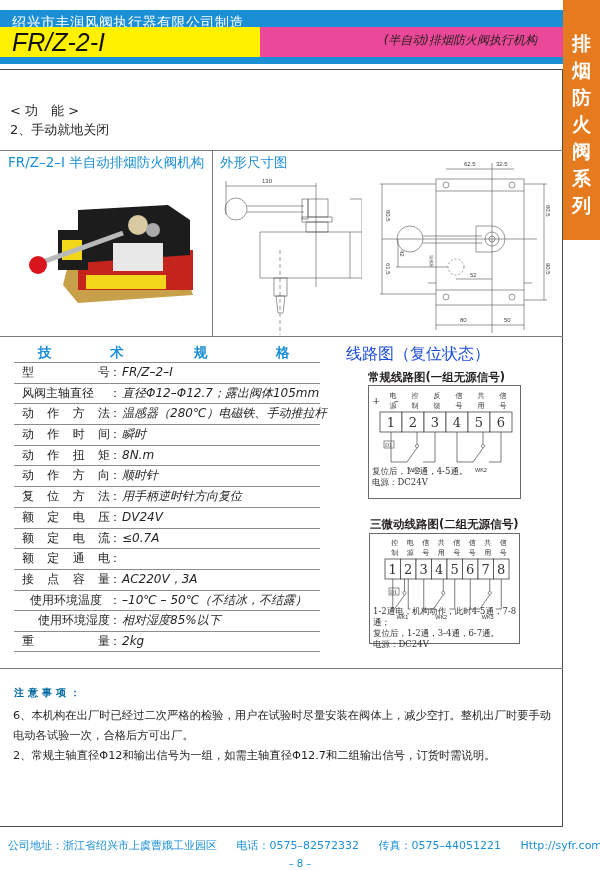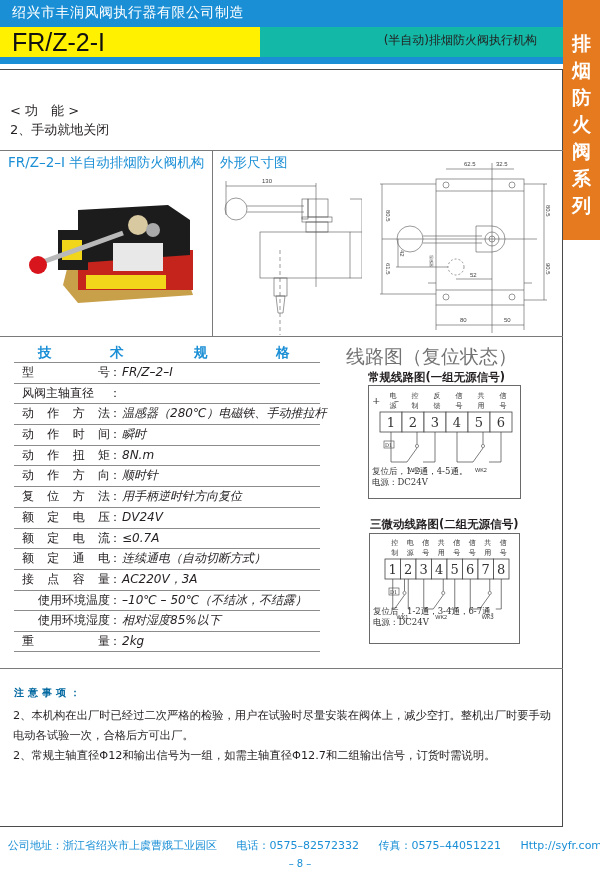"绍兴市丰润风阀执行器有限公司制造" .top-bar { top: 0 -> 10px }
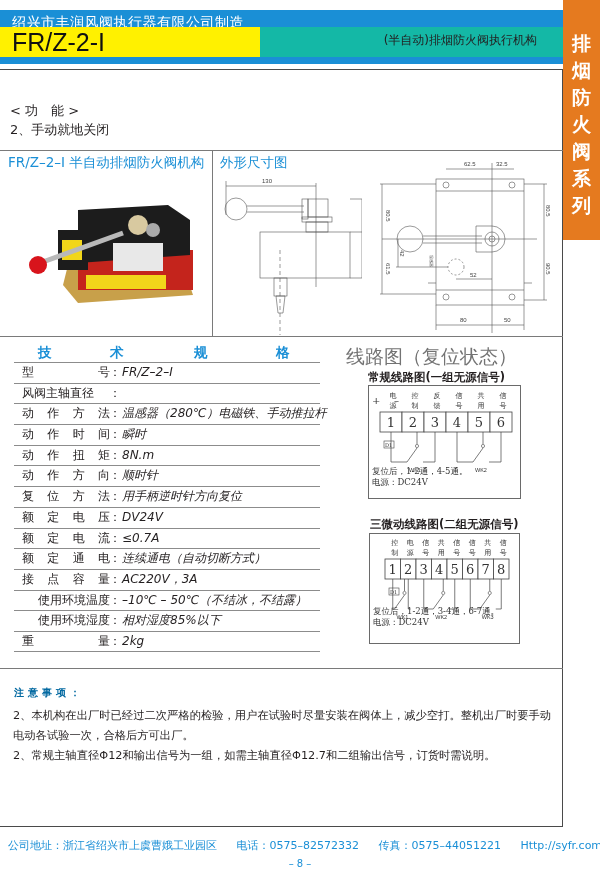"FR/Z-2-I" .title-row { background: #14b8a6 -> #ec4899; font-style: none -> italic }
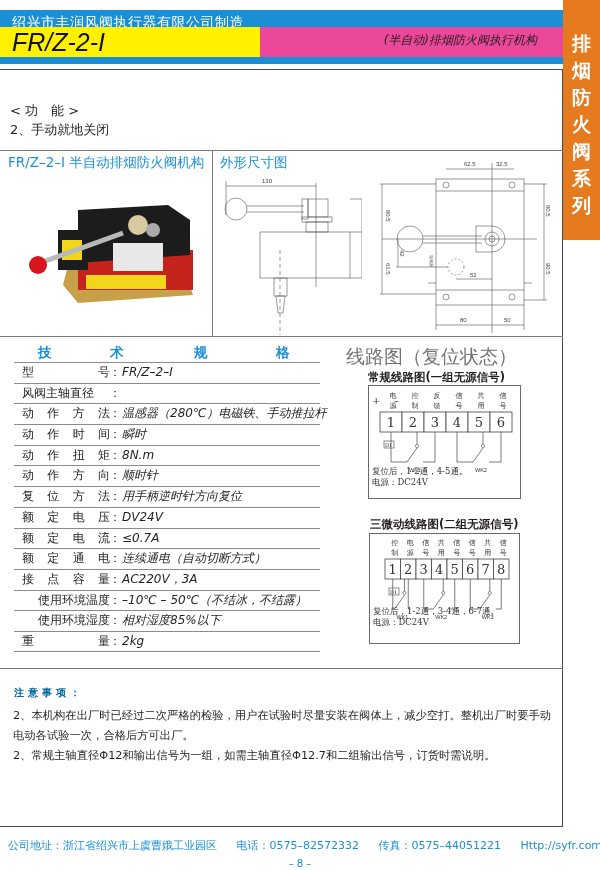"线路图（复位状态）" .wiring-title { color: #737373 -> #1d4ed8; font-size: 19px -> 16px }
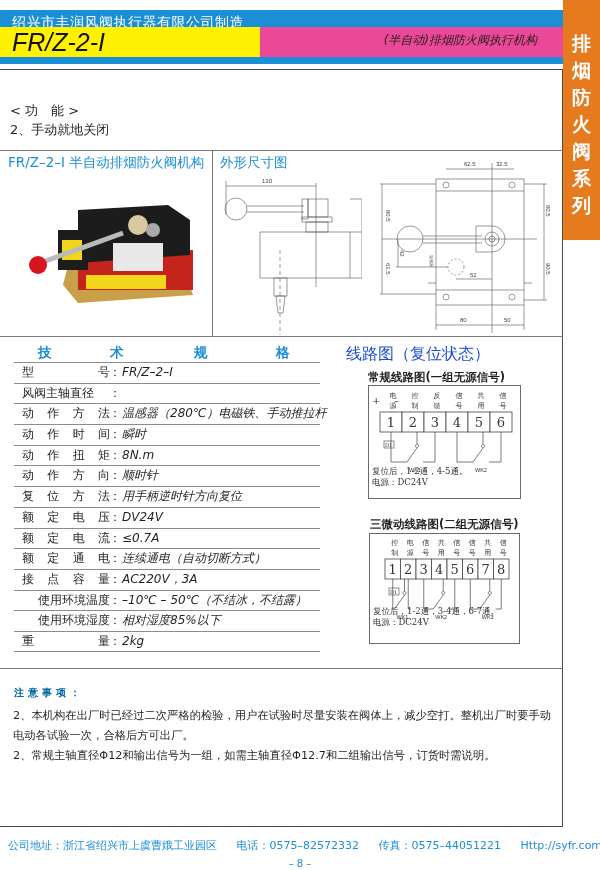"直径Φ12–Φ12.7；露出阀体105mm" div.spec-value { html: none -> <div>直径Φ12–Φ12.7；露出阀体105mm</div> }
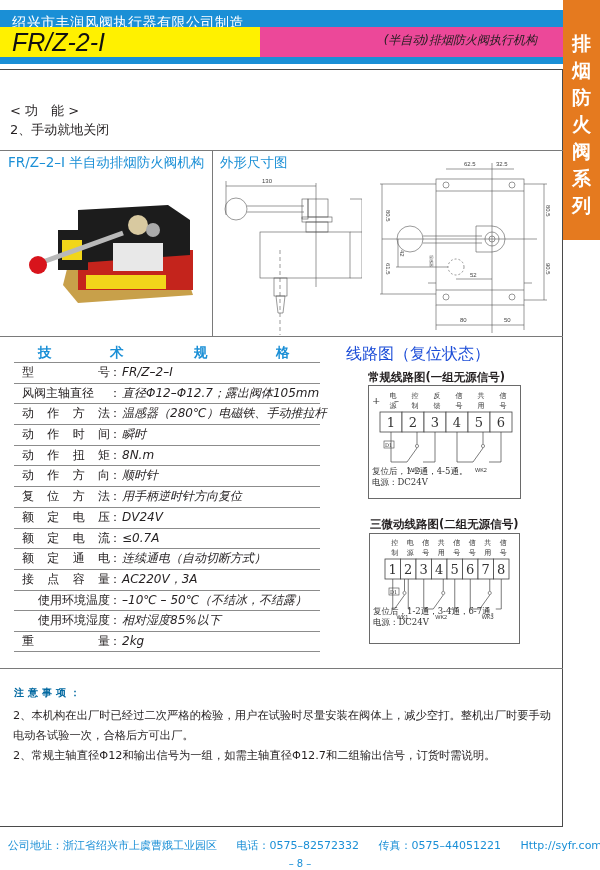"连续通电（自动切断方式）" div.spec-value { html: <div>连续通电（自动切断方式）</div> -> none }
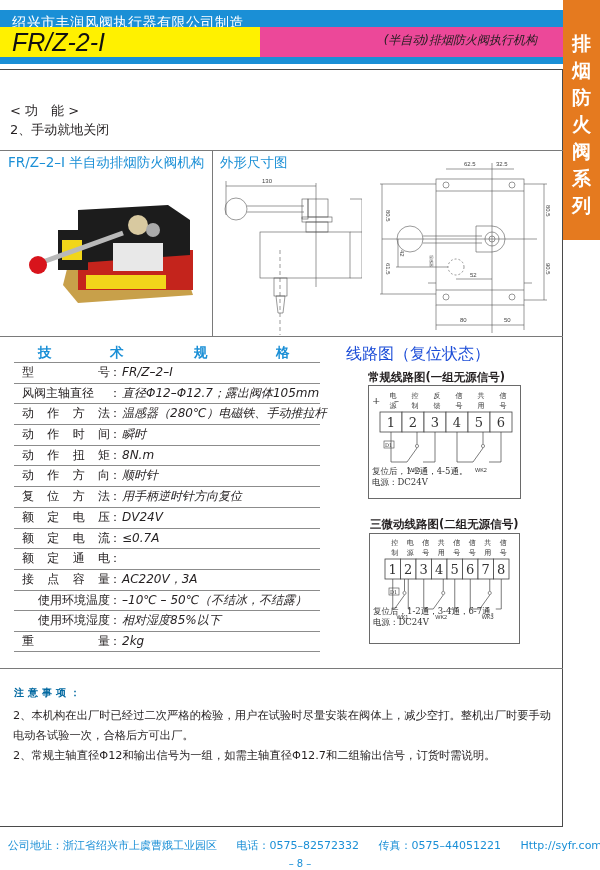"使用环境温度" div.spec-label { justify-content: flex-end -> center }
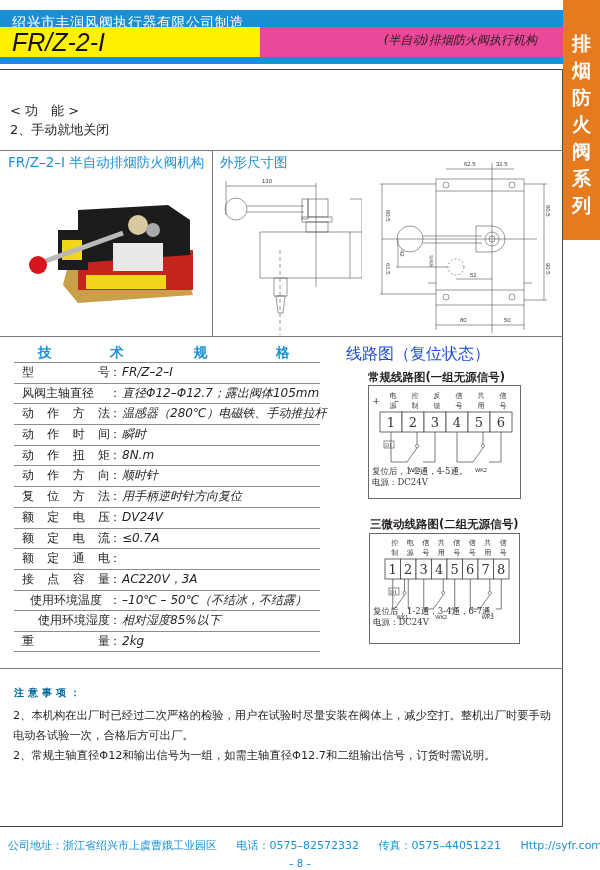"1-2通电，机构动作，此时4-5通，7-8通；" div { html: none -> <div>1-2通电，机构动作，此时4-5通，7-8通；</div> }
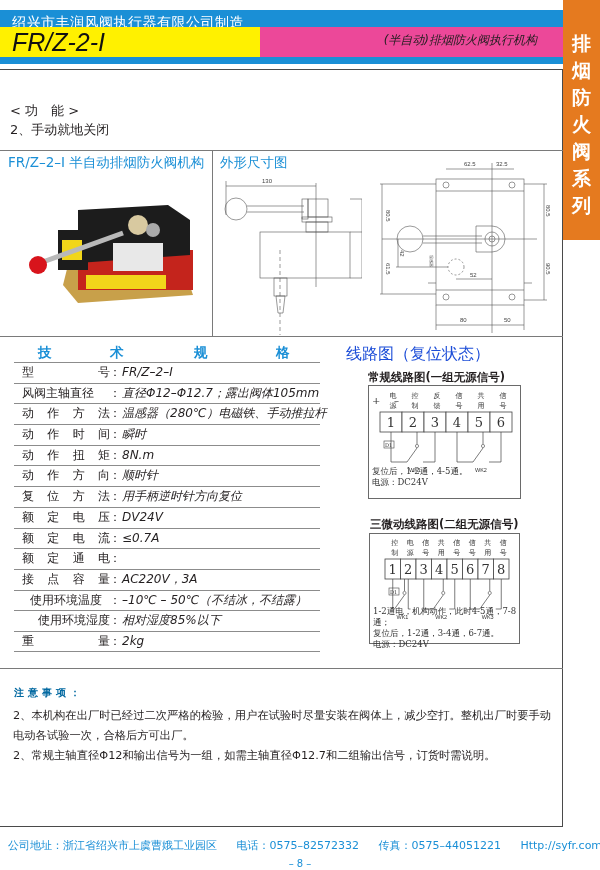"2、本机构在出厂时已经过二次严格的检验，用户在试验时尽量安装在阀体上，减少空打。" div { text: 2 -> 6 }
